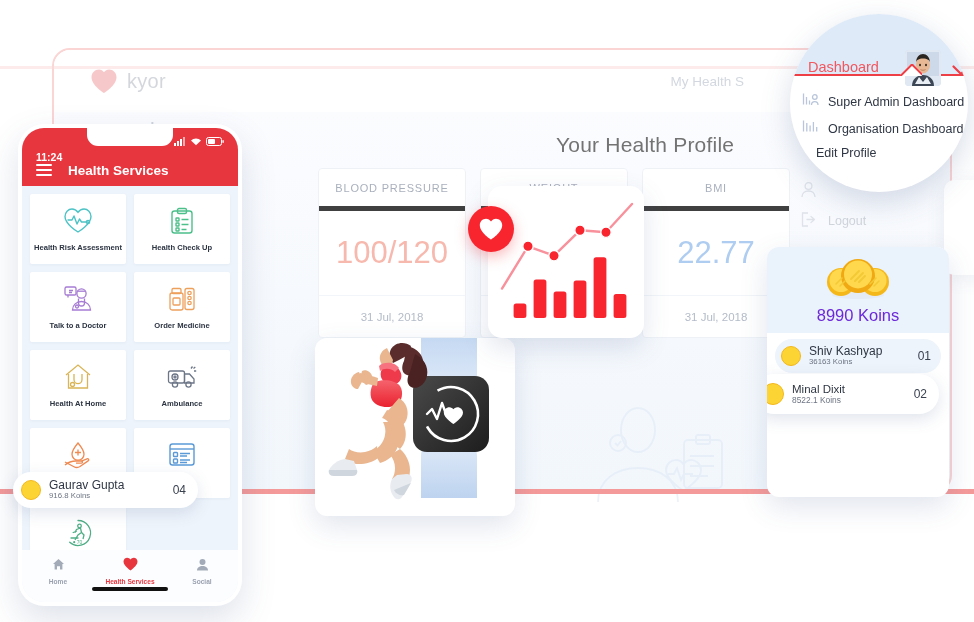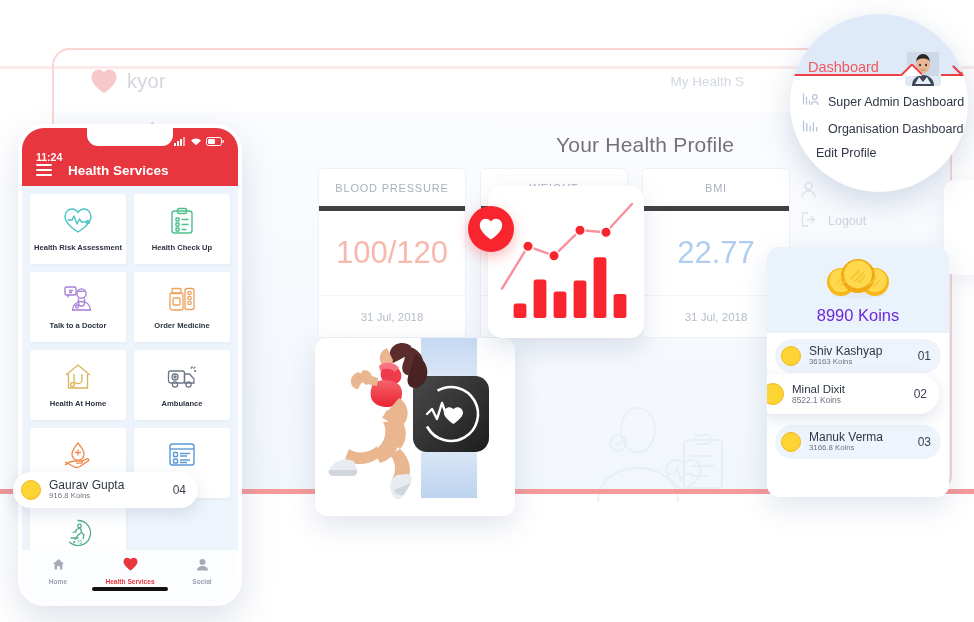"Manuk Verma" div.rank-row { html: <div> <span></span> <span> <span>Manuk Verma</span> <span>3166.8 Koins</span> </span> <span>03</span> </div> -> none }
